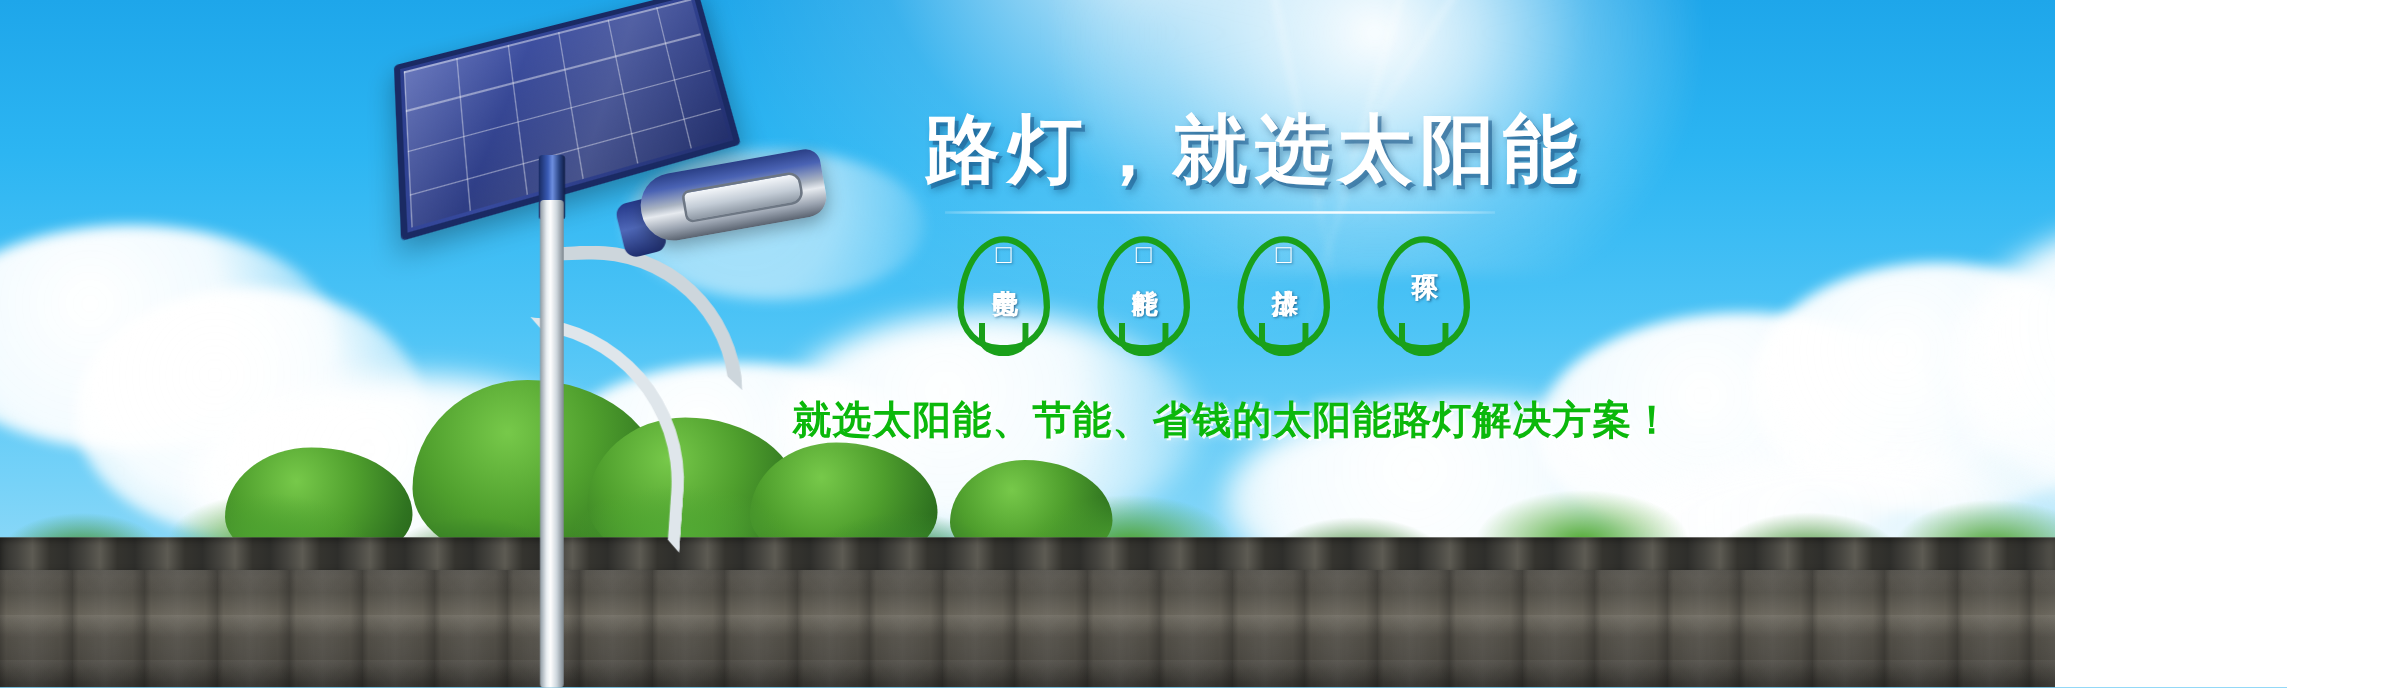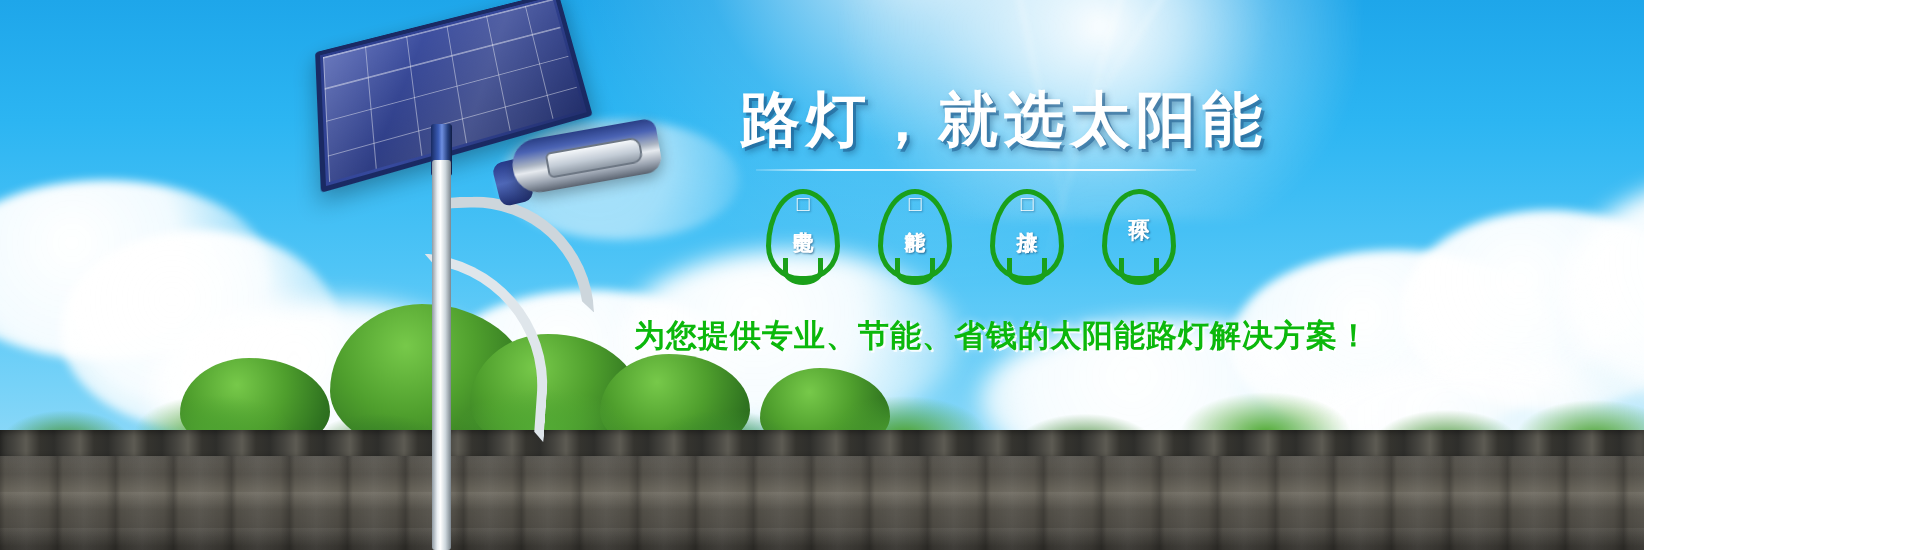"为您提供专业、节能、省钱的太阳能路灯解决方案！" div.subtitle { text: 为您提供专业 -> 就选太阳能 }
